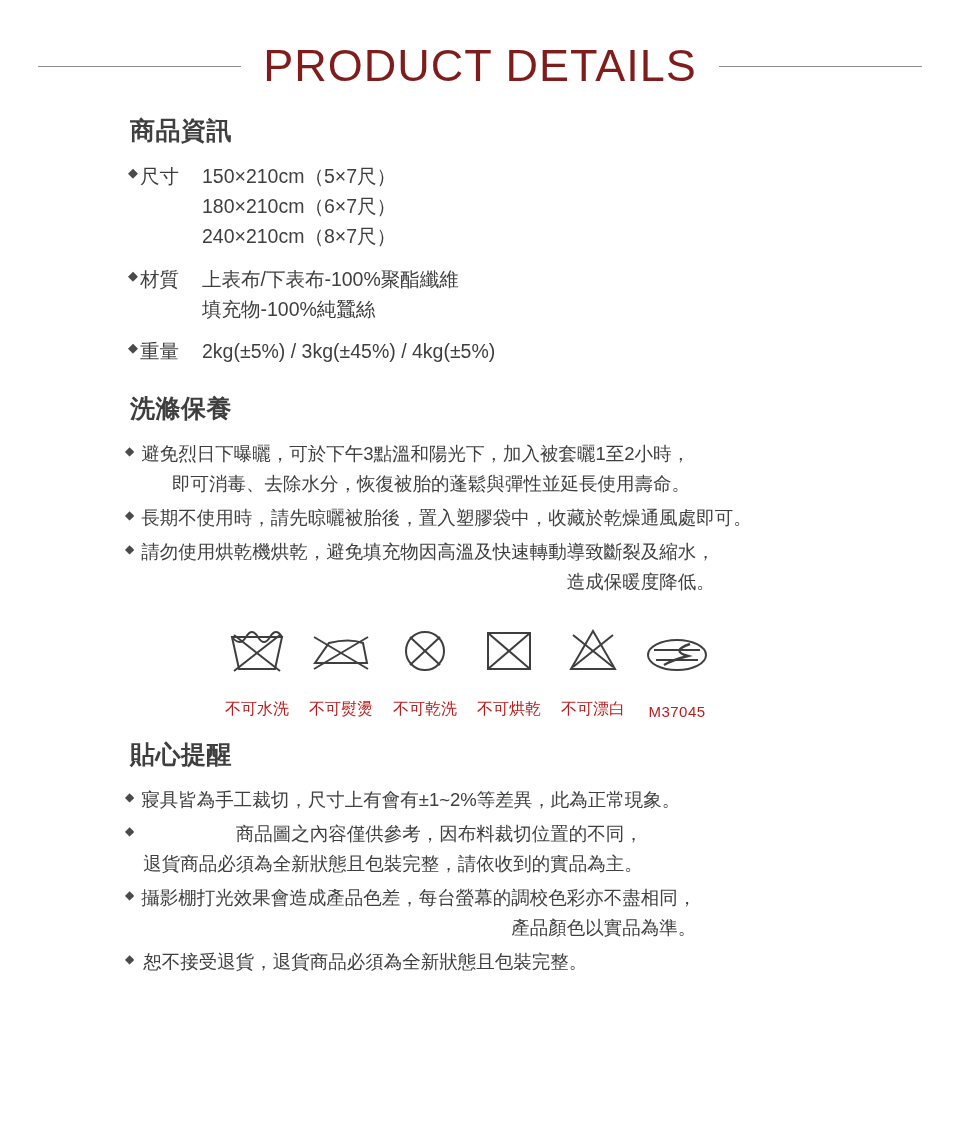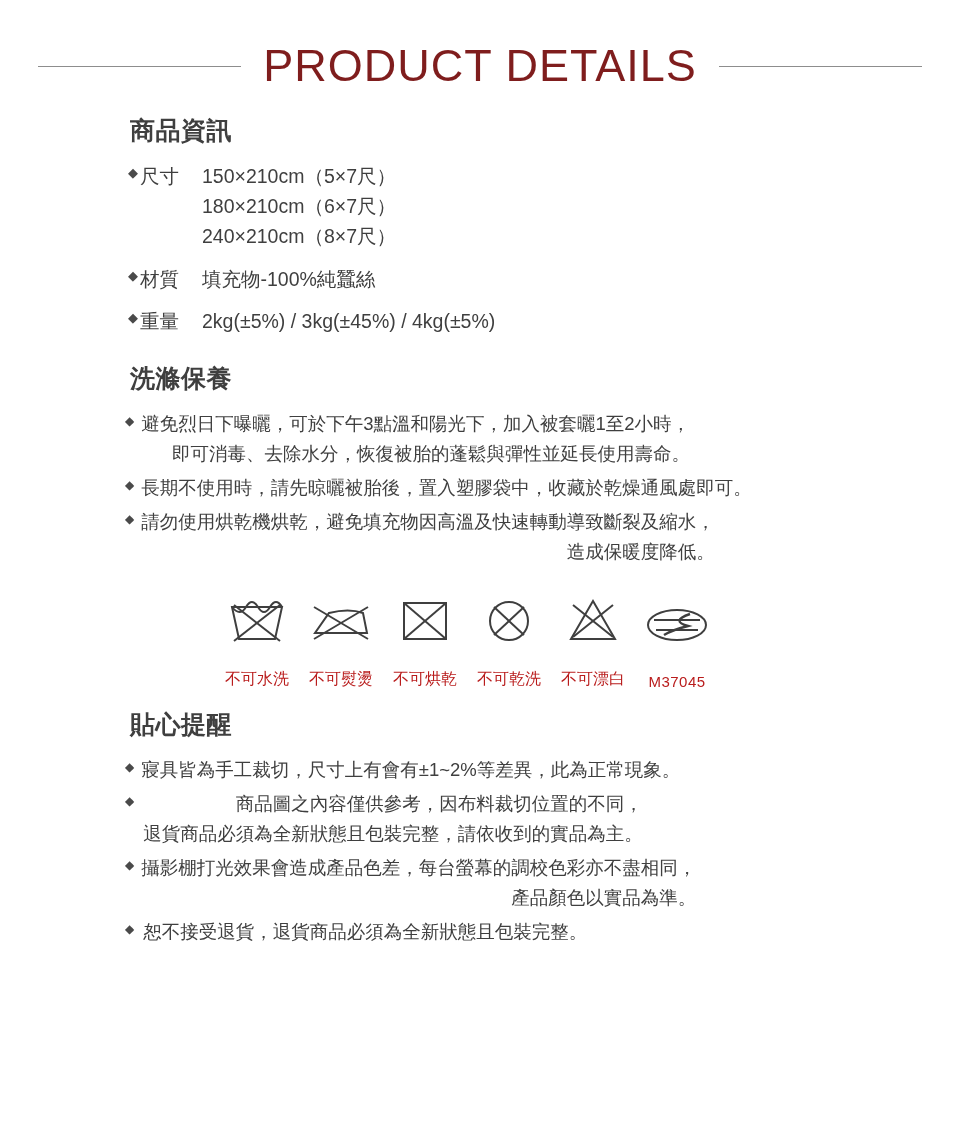"上表布/下表布-100%聚酯纖維" div { html: none -> <div>上表布/下表布-100%聚酯纖維</div> }
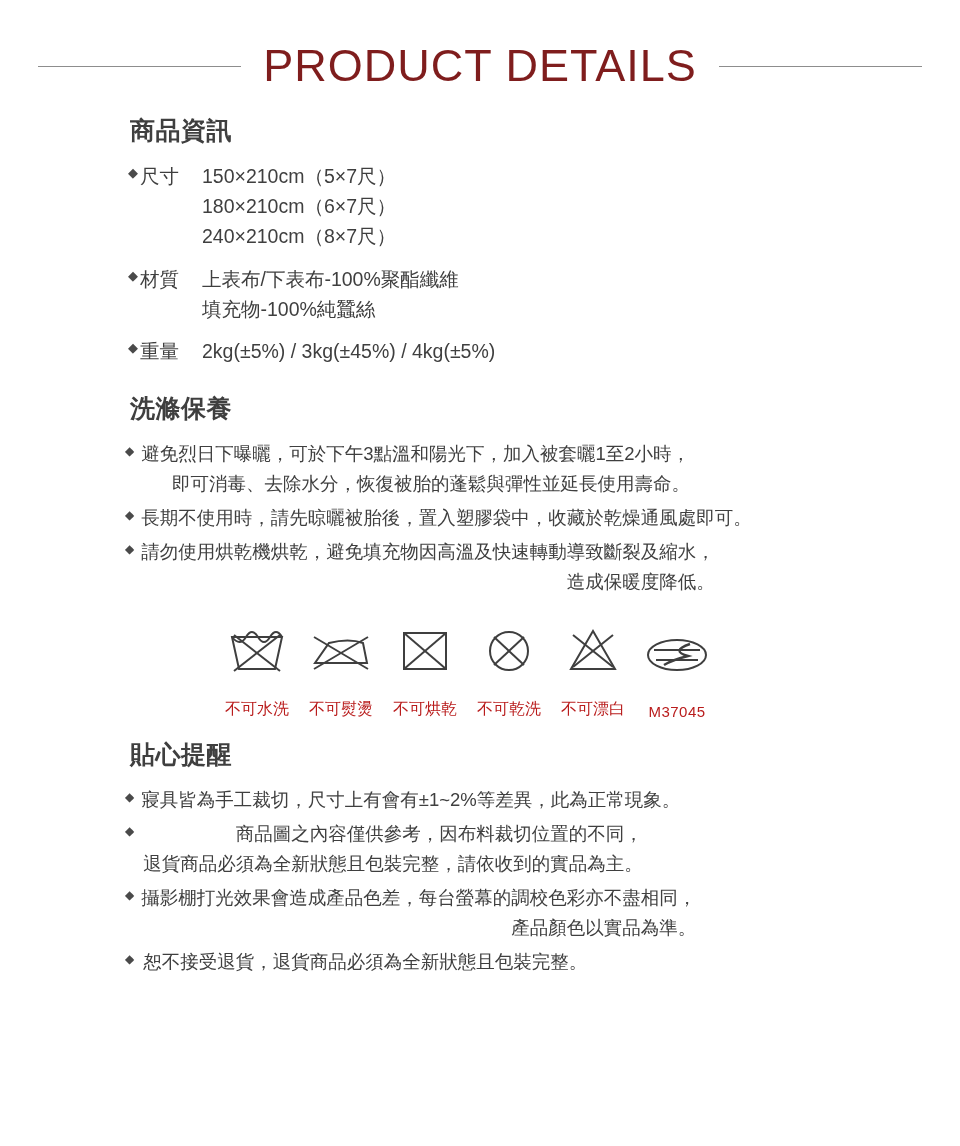"不可烘乾" div.symbol { order: before "不可乾洗" -> after "不可乾洗" }
